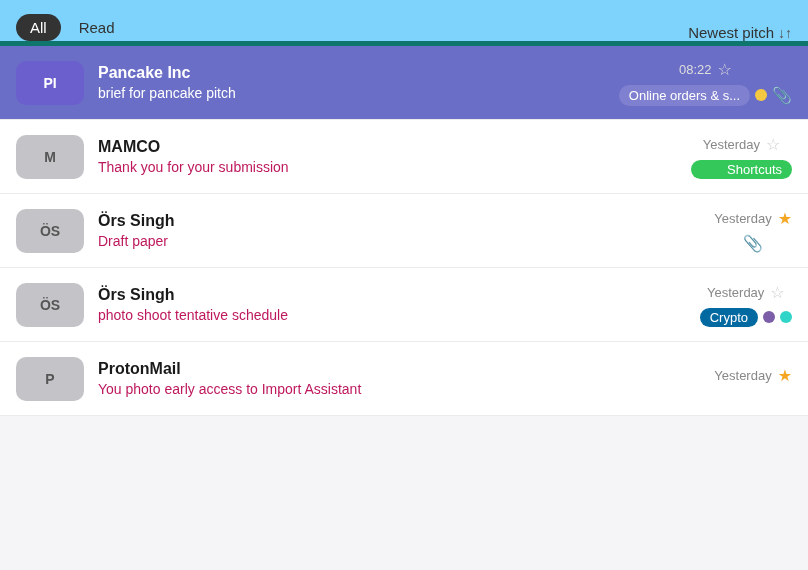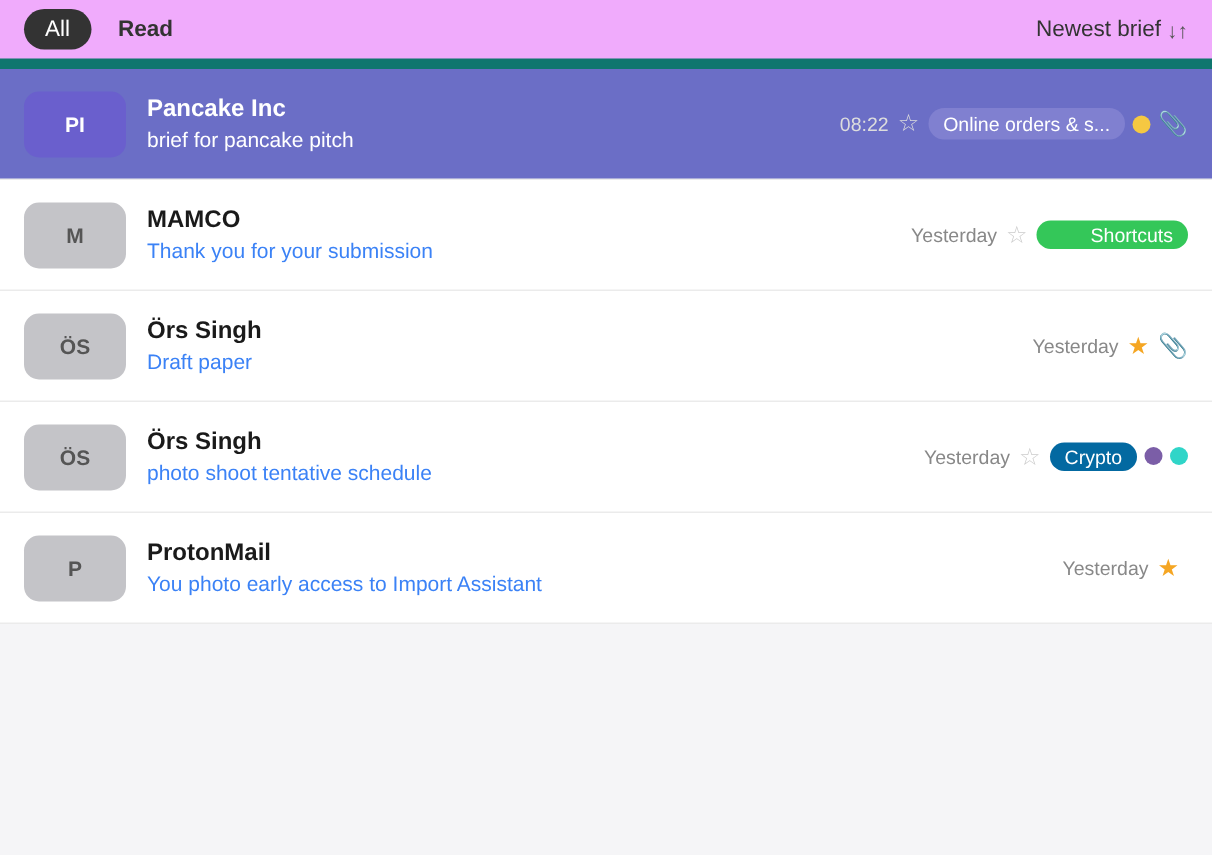"All" .filter-bar { align-items: center -> flex-end; background: #f0abfc -> #7dd3fc; border-bottom: 7px solid #0f766e -> 5px solid #0f766e }
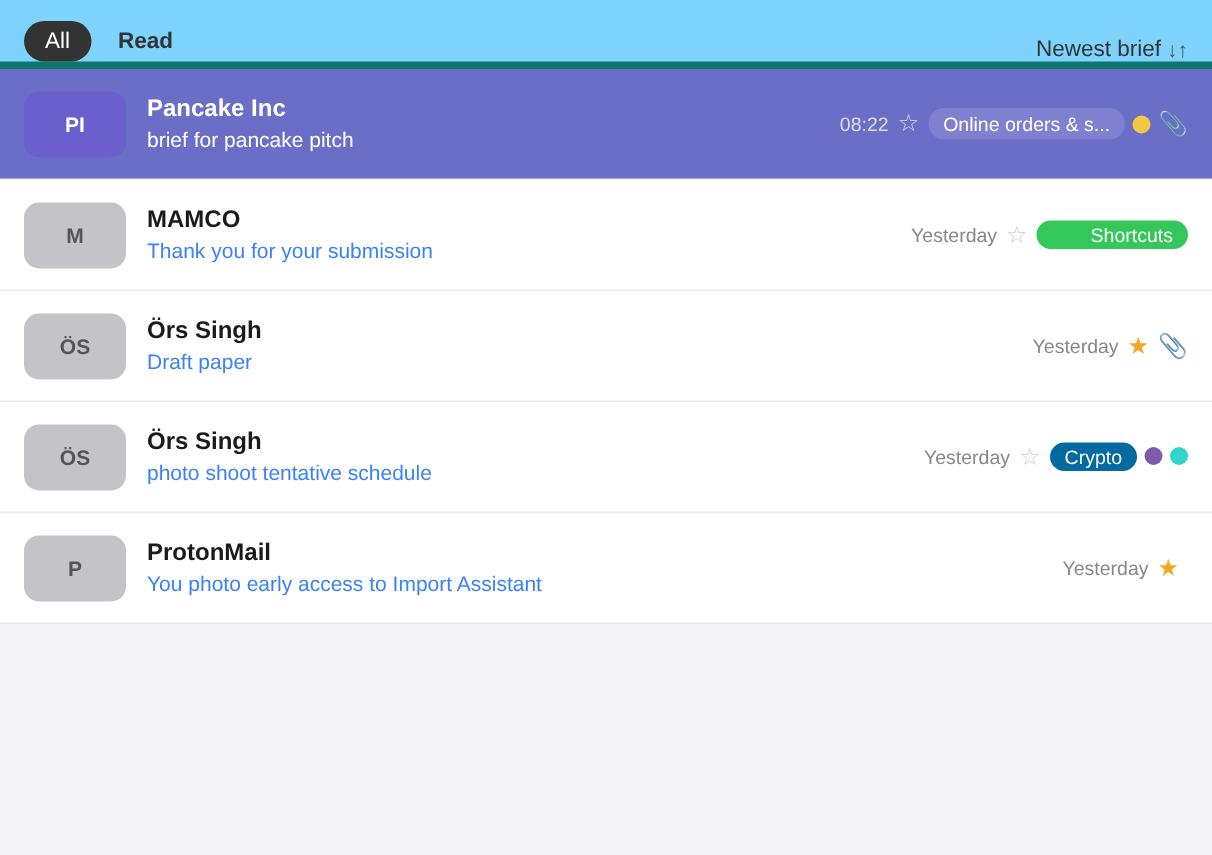"Read" .filter-tab { font-weight: 700 -> 400 }
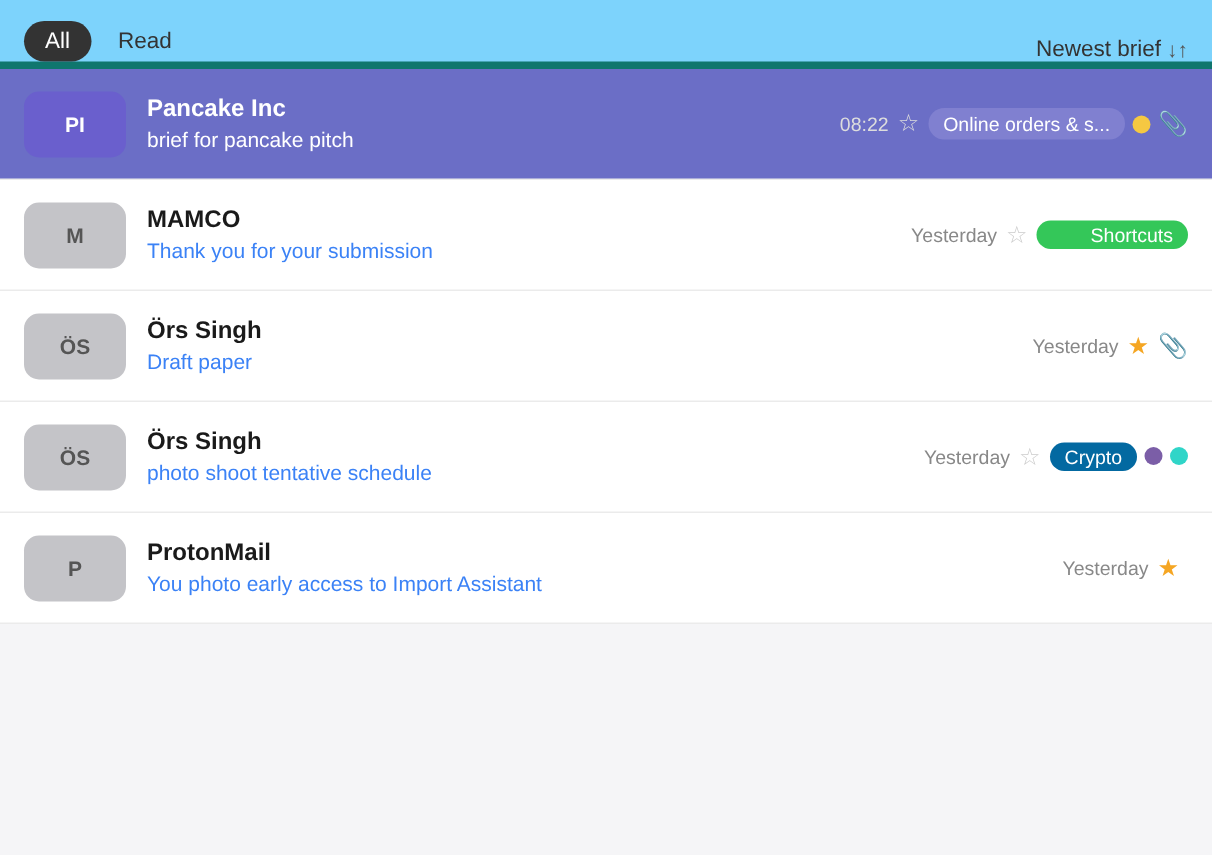"Newest brief" span { text: brief -> pitch }
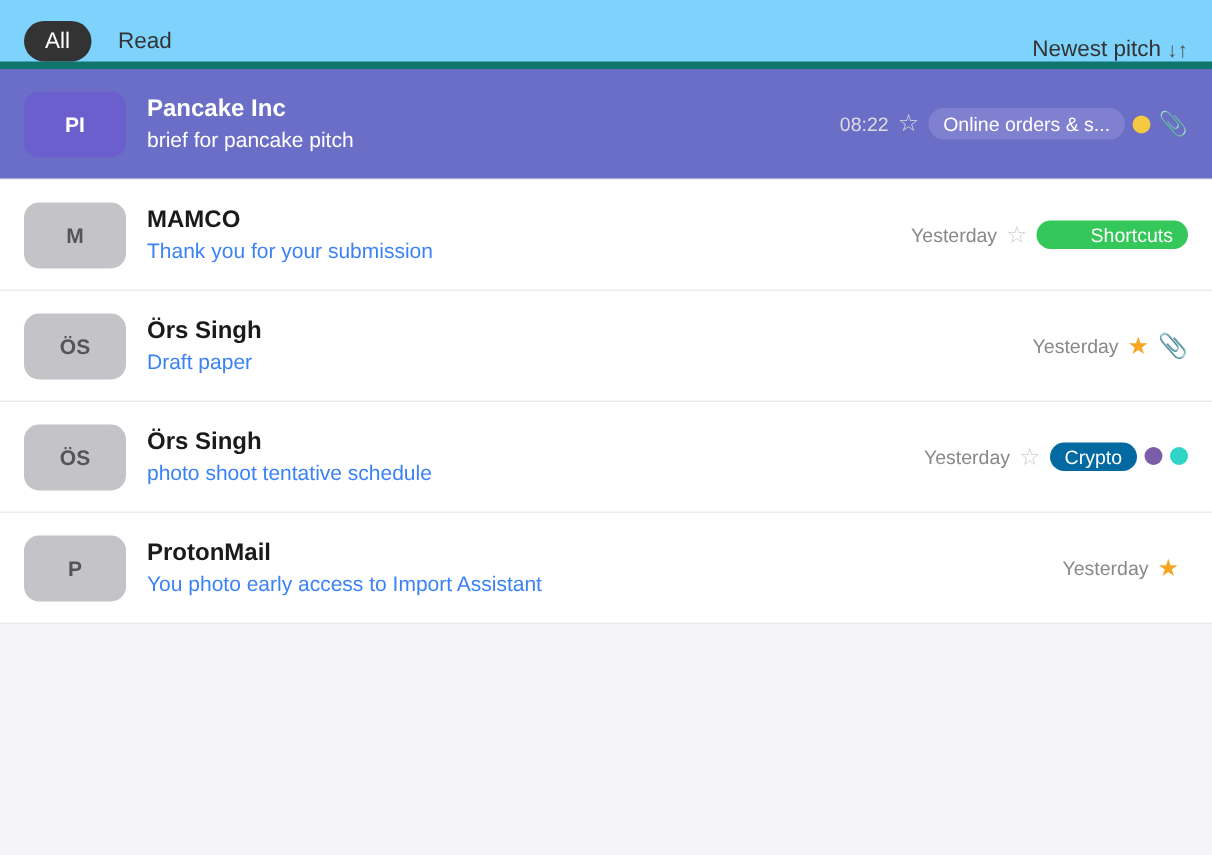"08:22" .email-meta { align-items: flex-start -> center; flex-direction: none -> column }
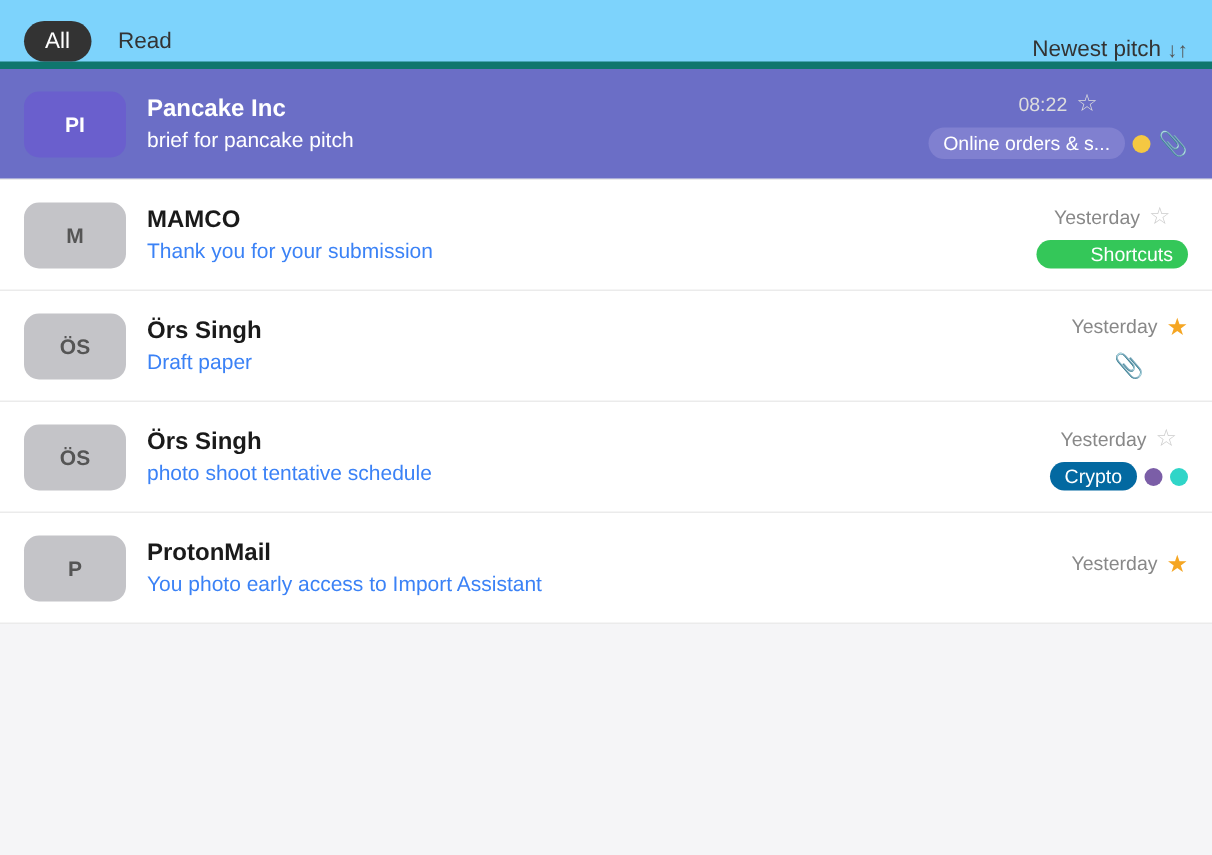"Thank you for your submission" .email-preview { color: #3b82f6 -> #be185d }
